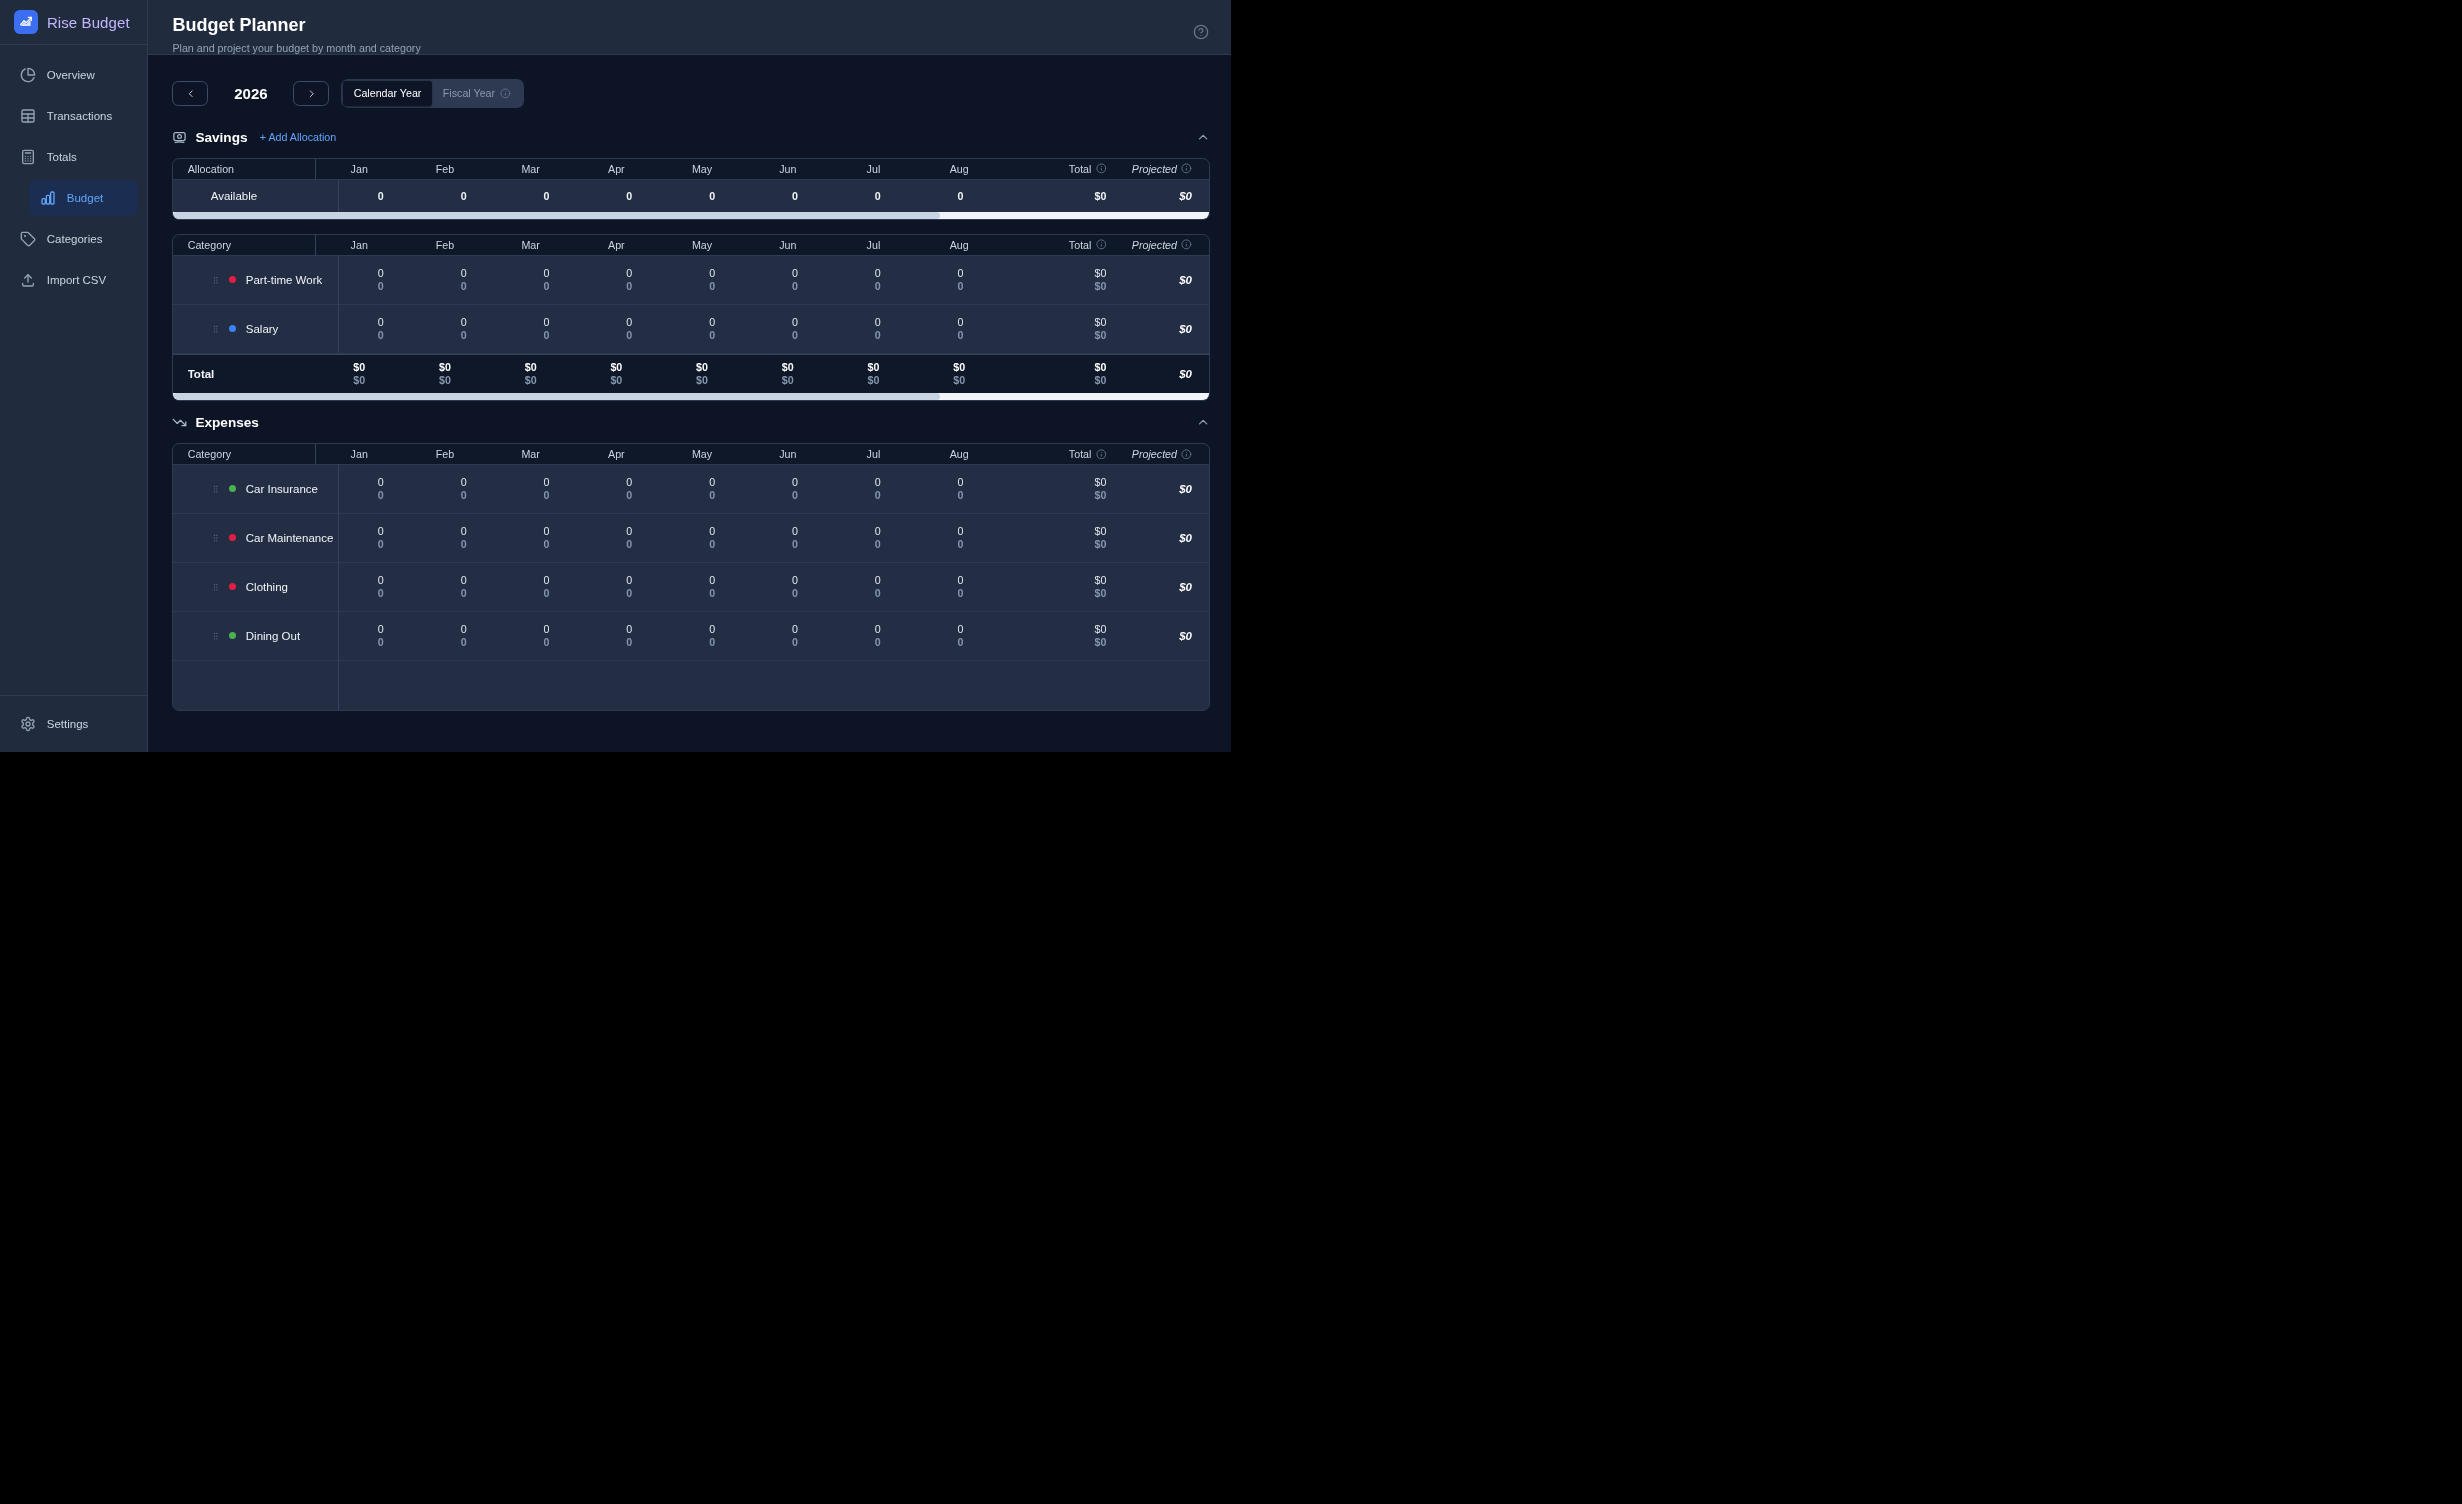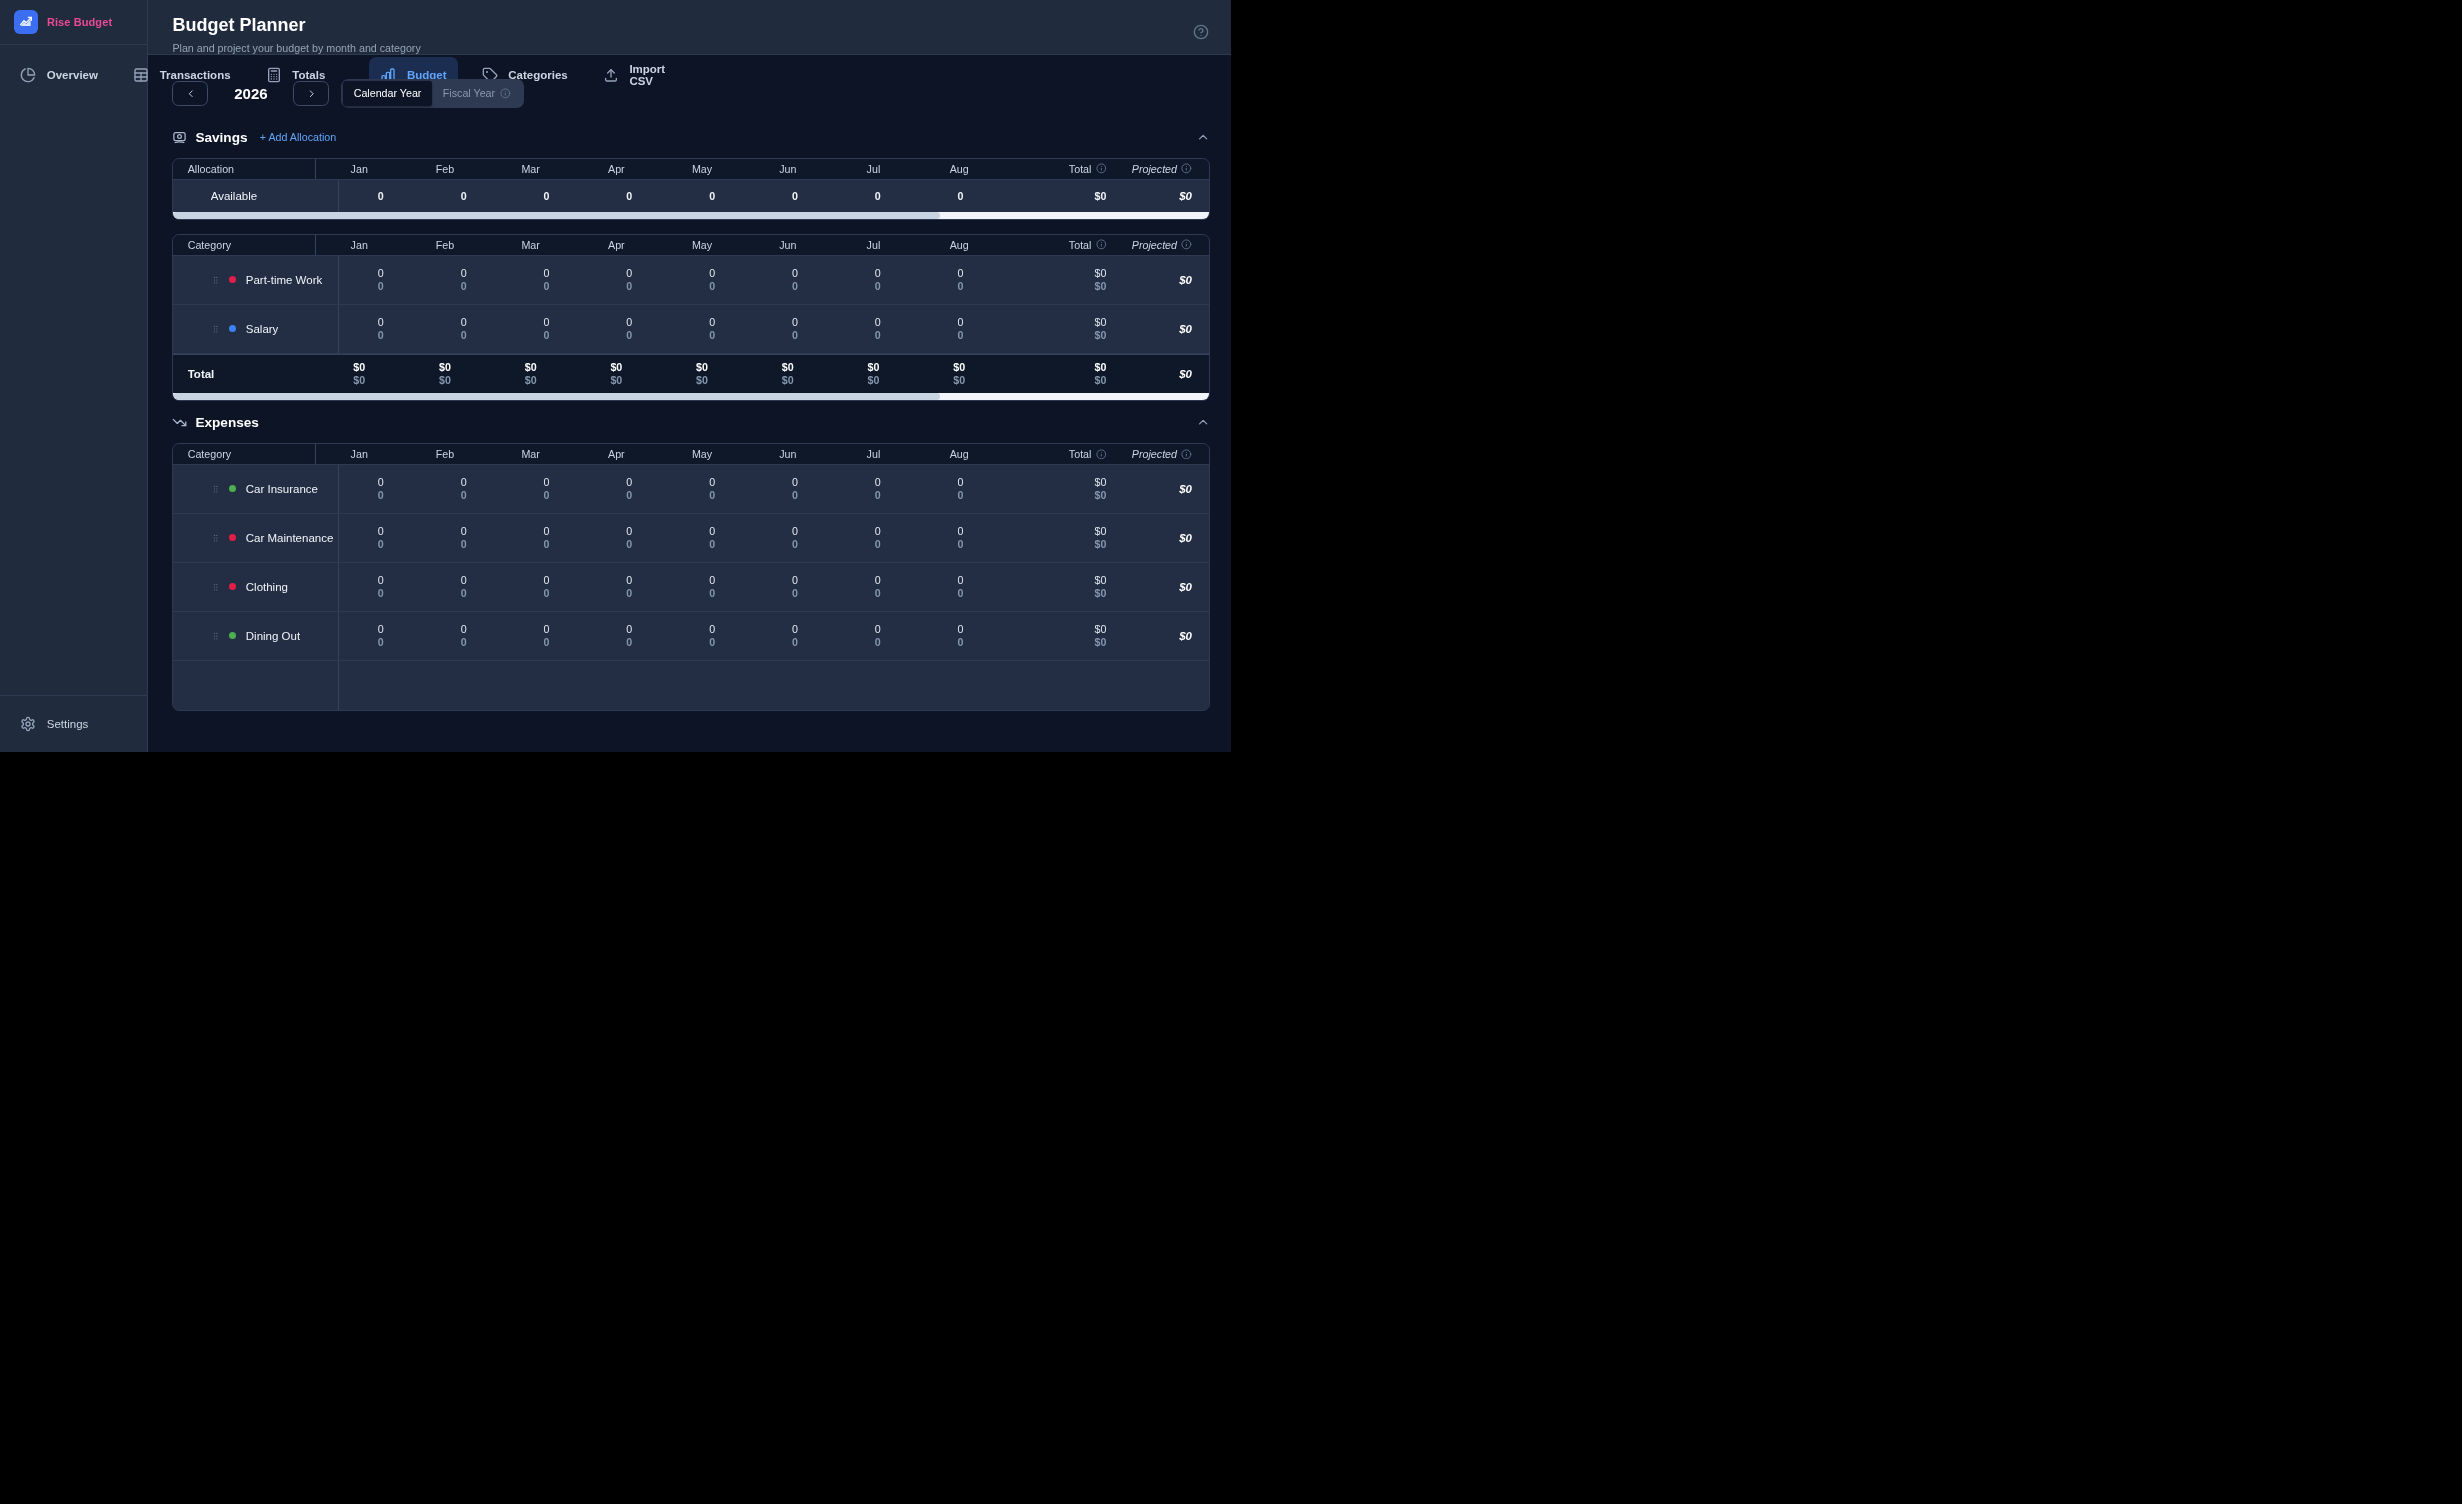"Rise Budget" .app-name { color: #ec4899 -> #c4b5fd; font-size: 11px -> 15px; font-weight: 700 -> 400 }
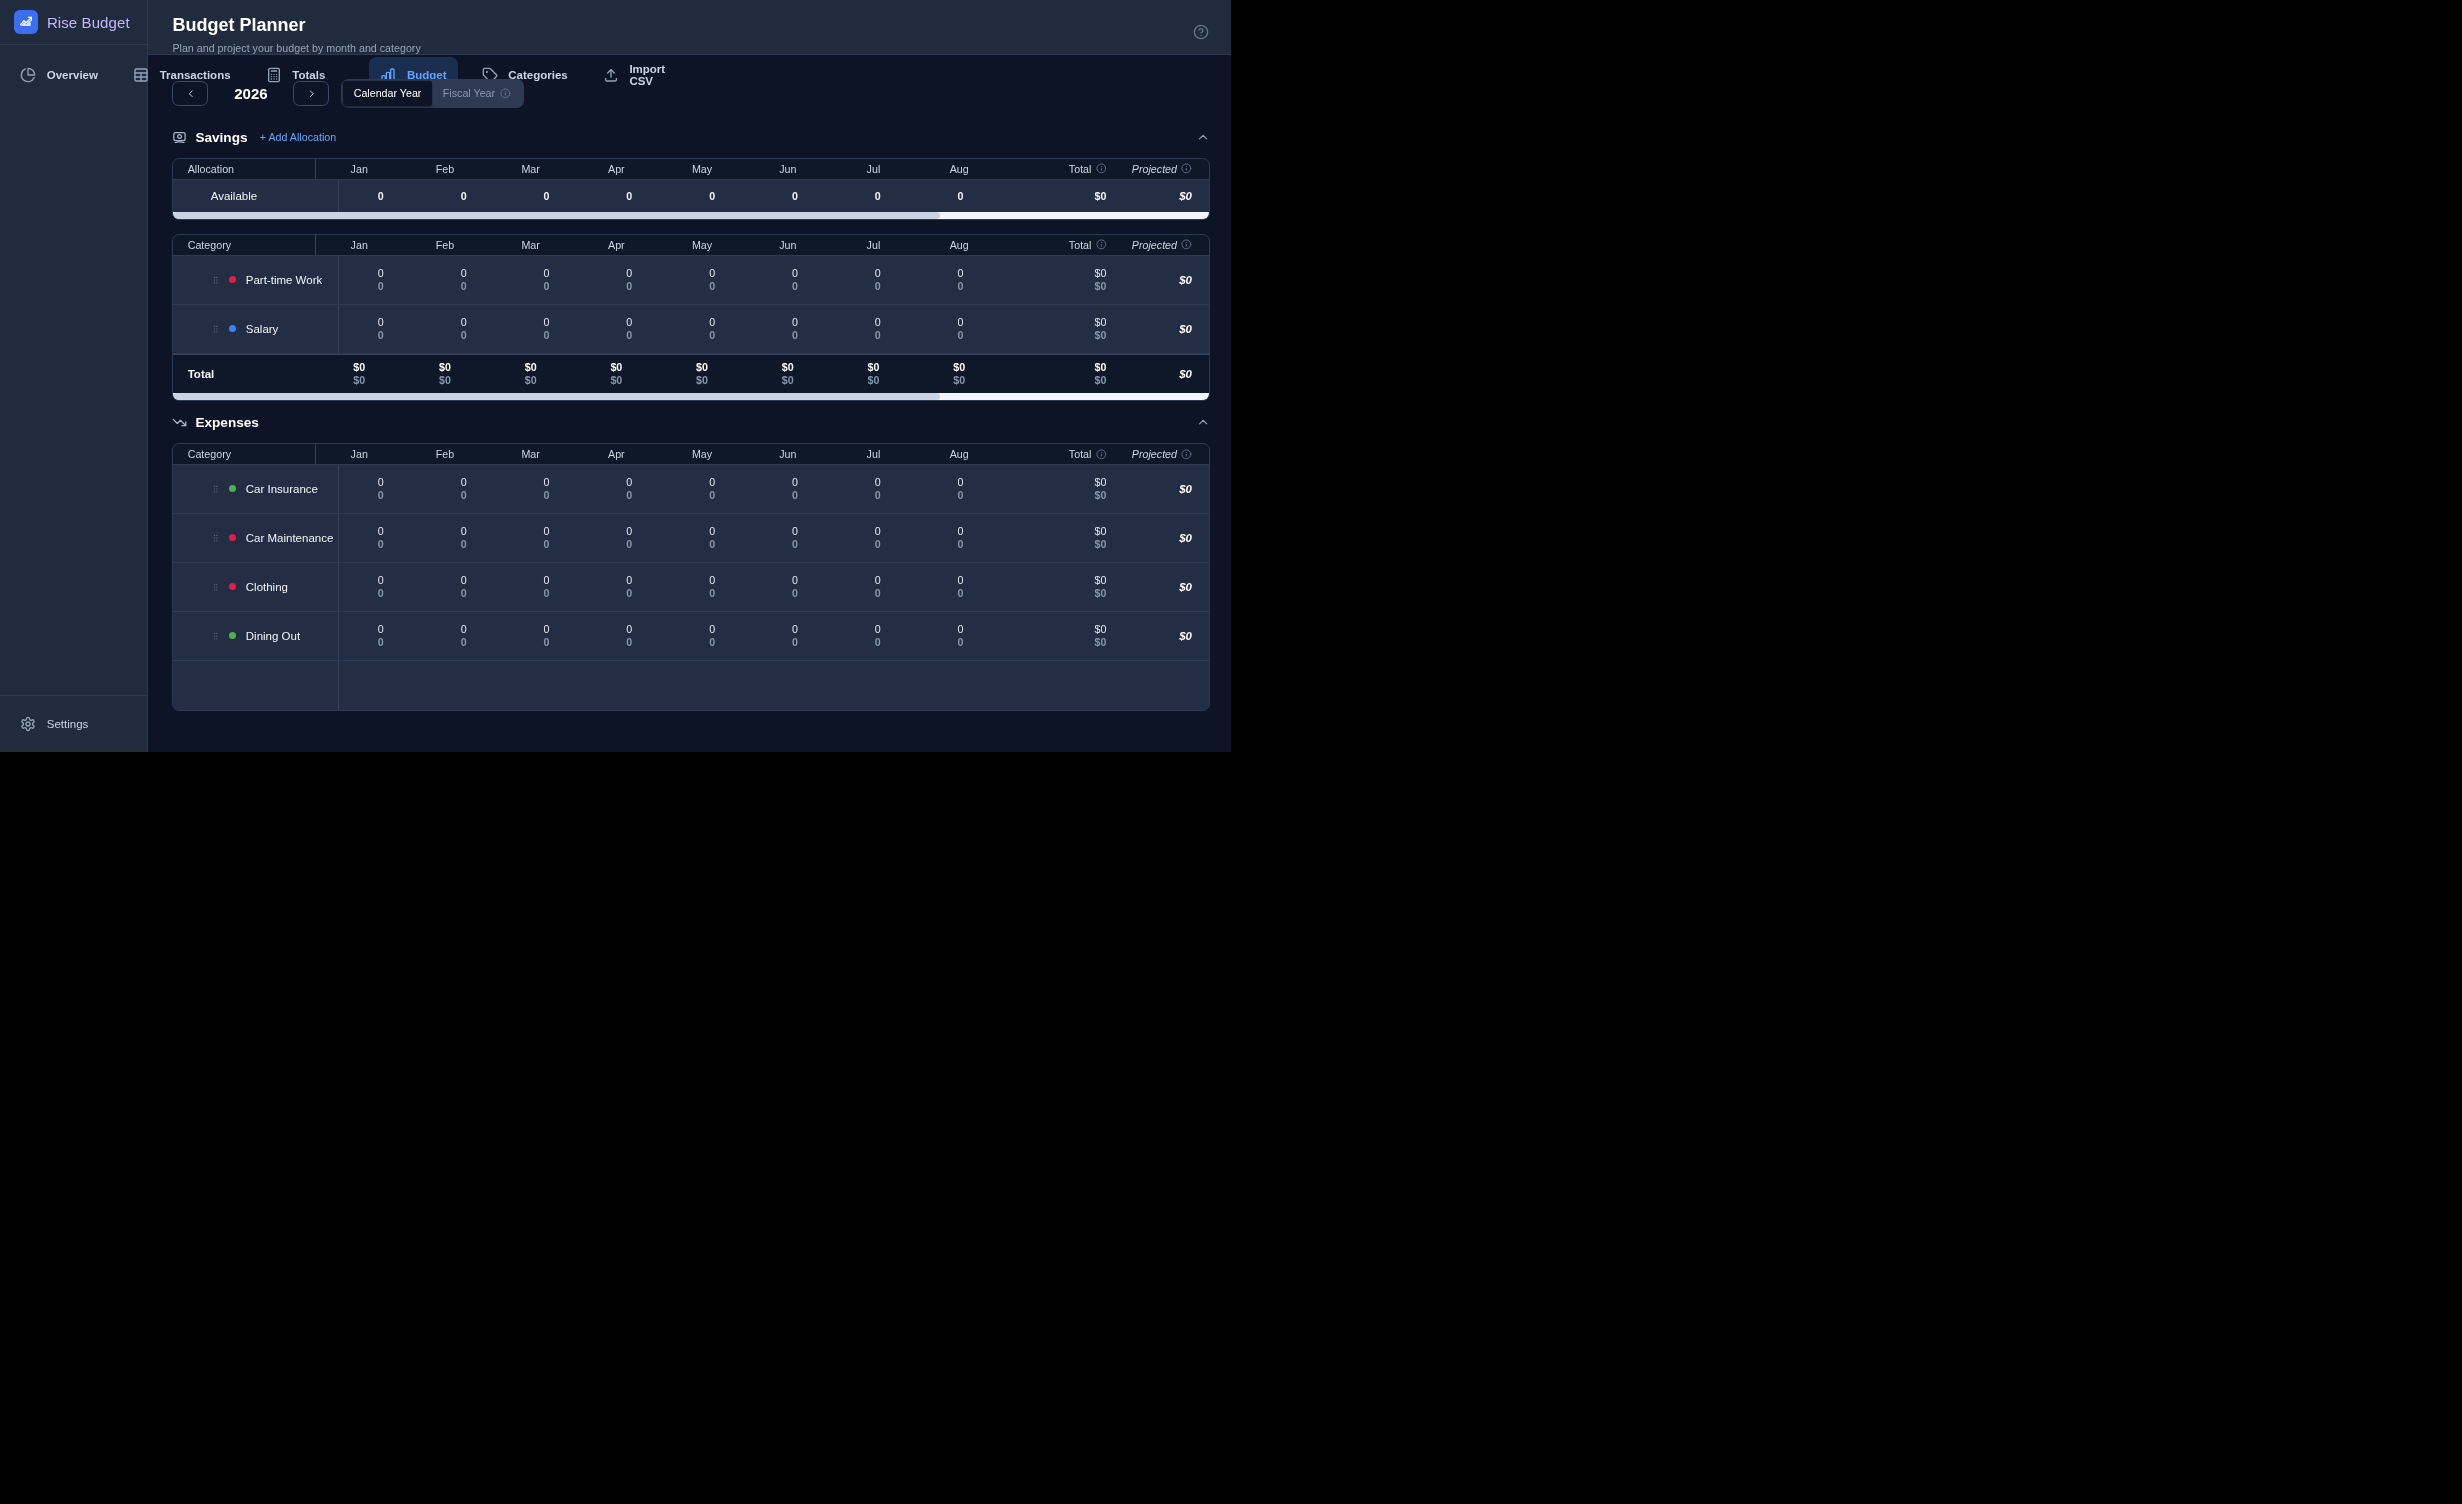"Overview" .nav { flex-direction: row -> column; font-weight: bold -> none; gap: 12px -> 5px }
